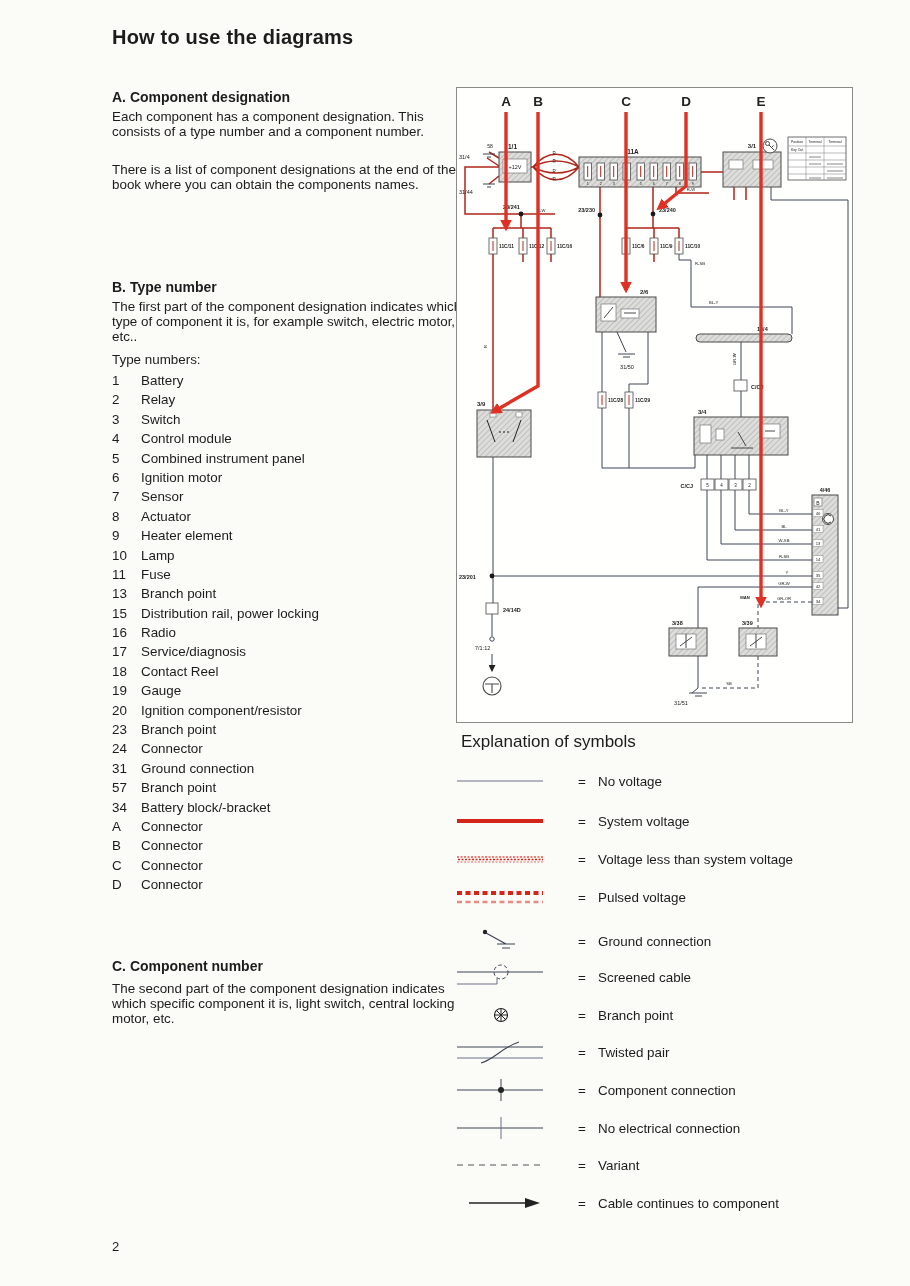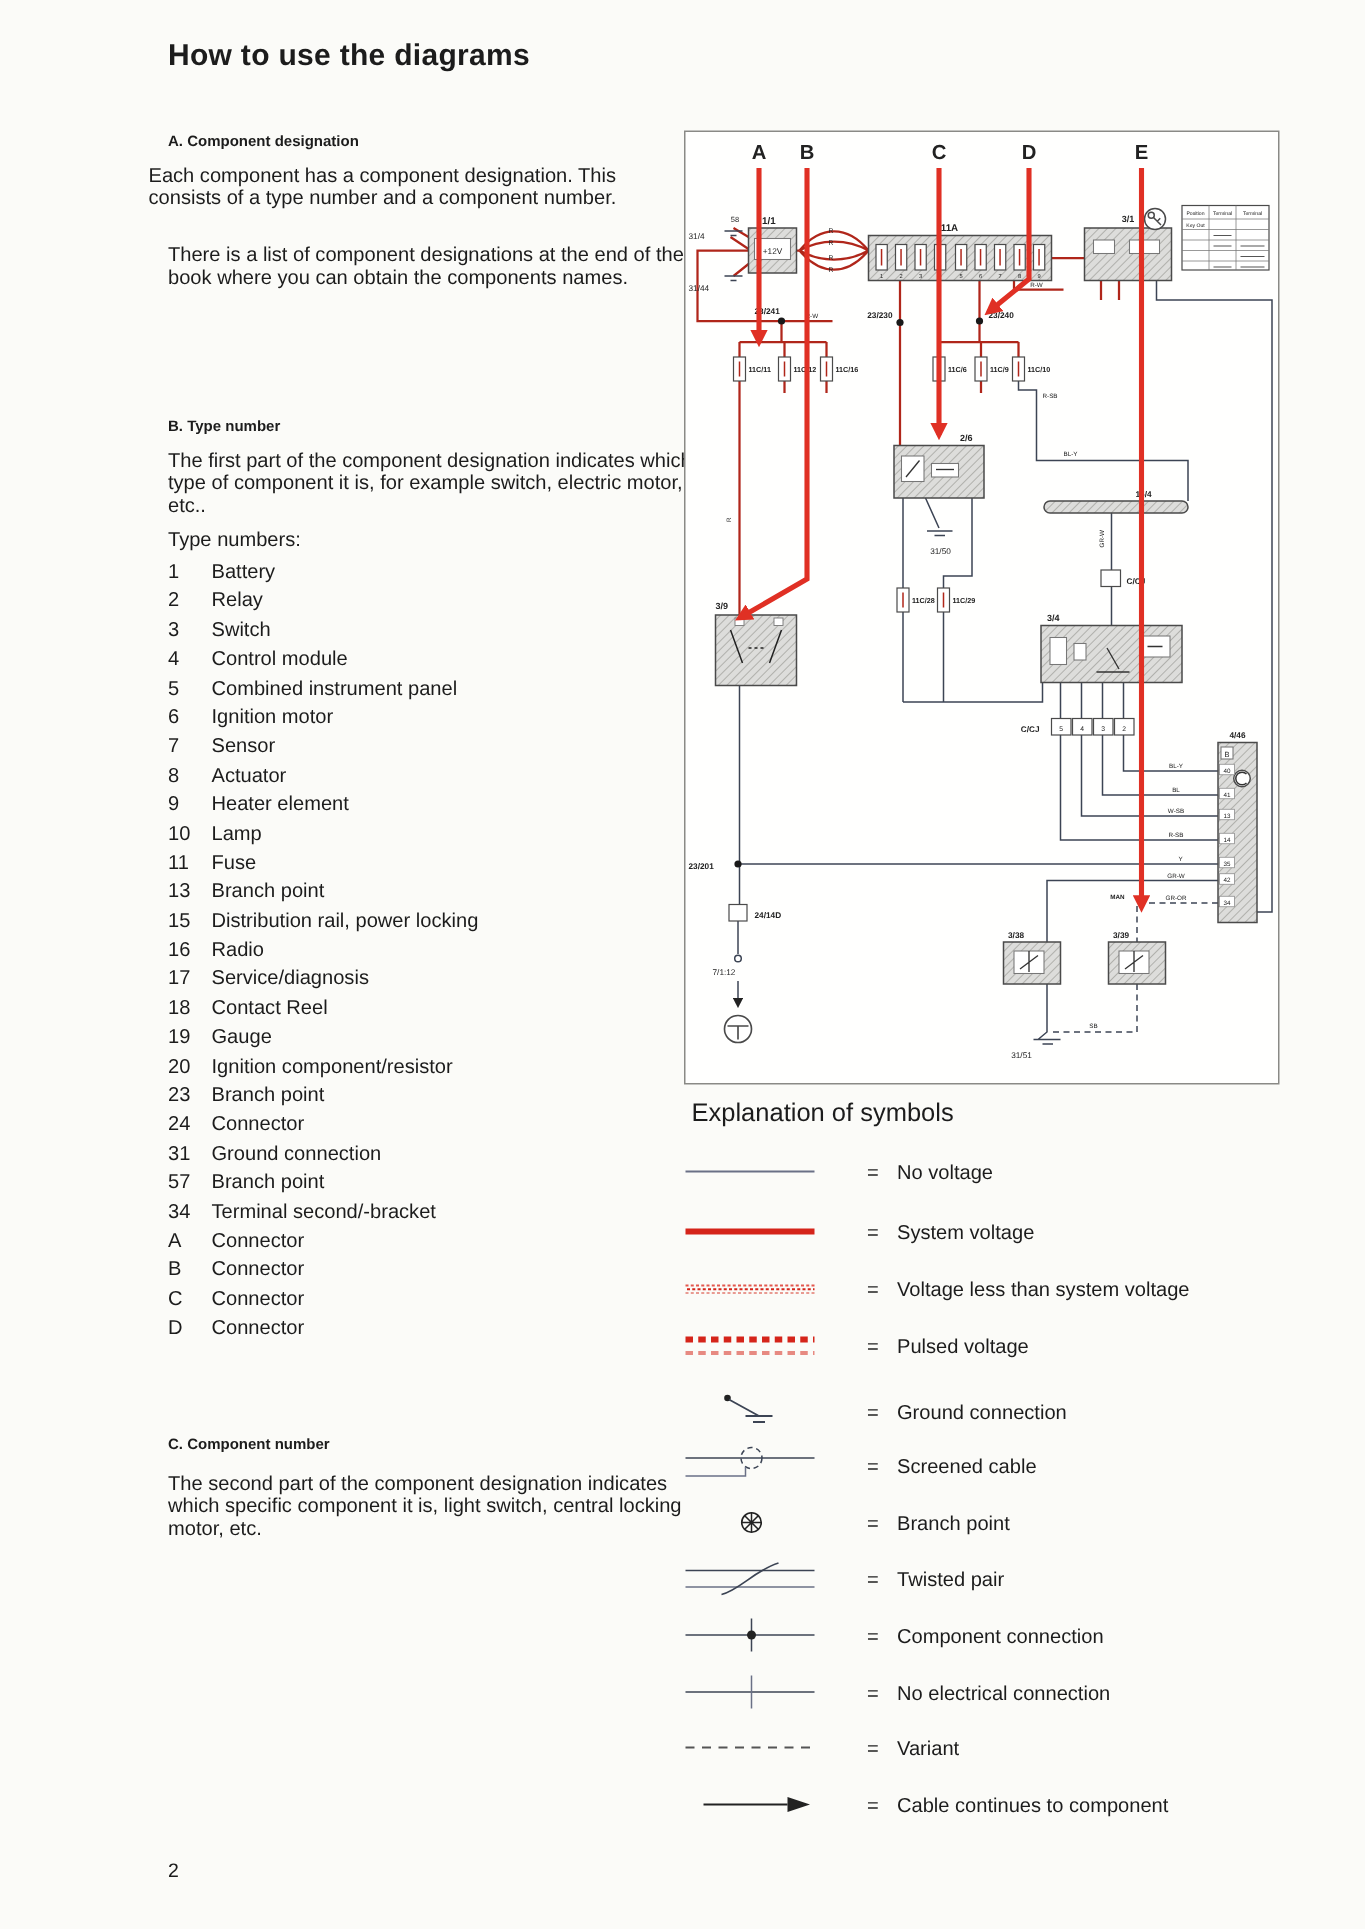"A. Component designation" .sec-head { font-size: 10px -> 14px }
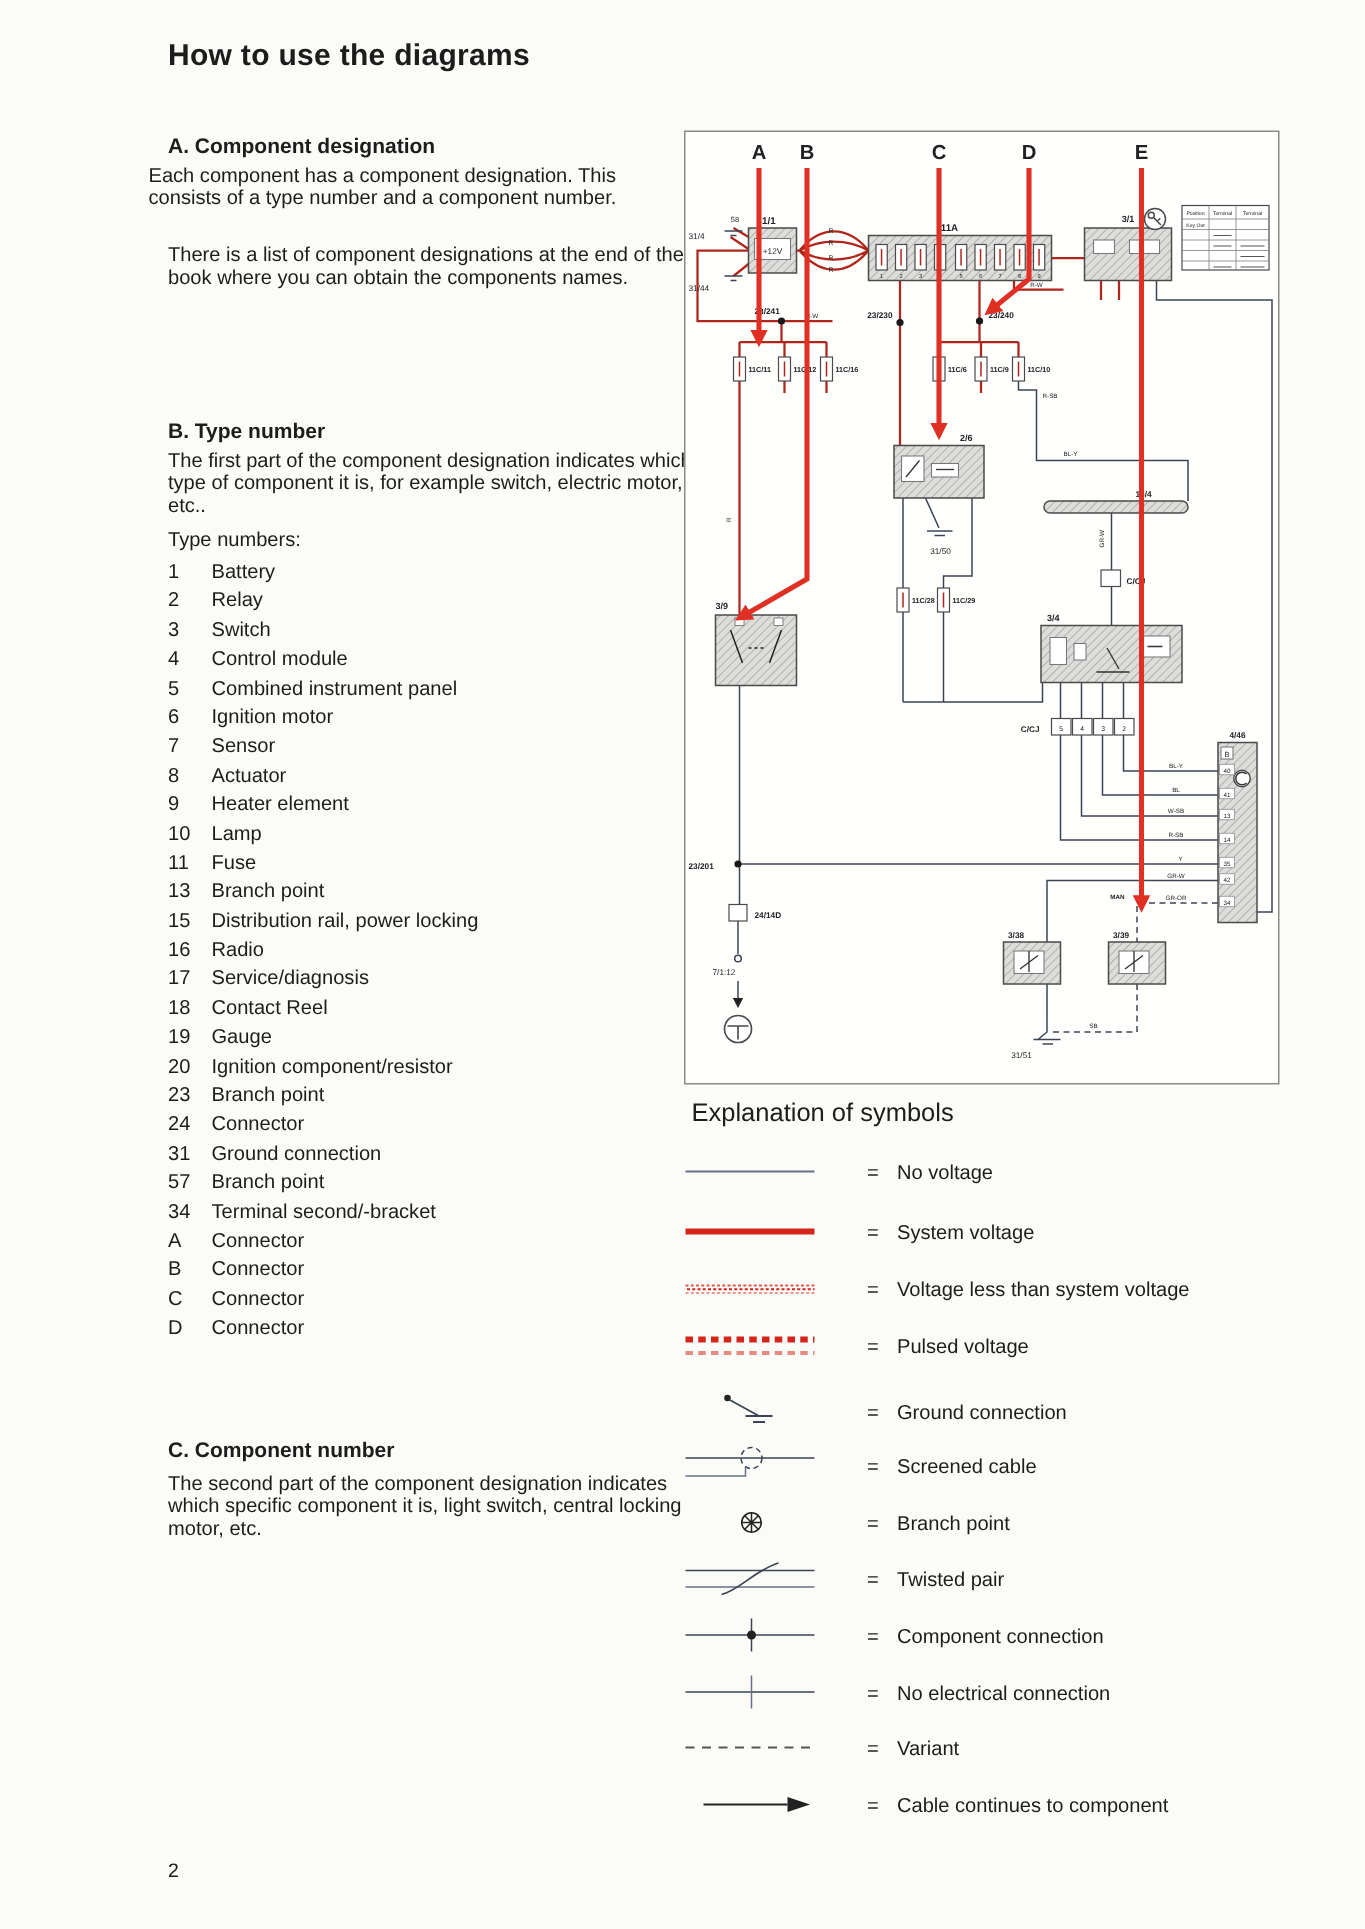"Each component has a component" div.abs { left: 99px -> 112px }
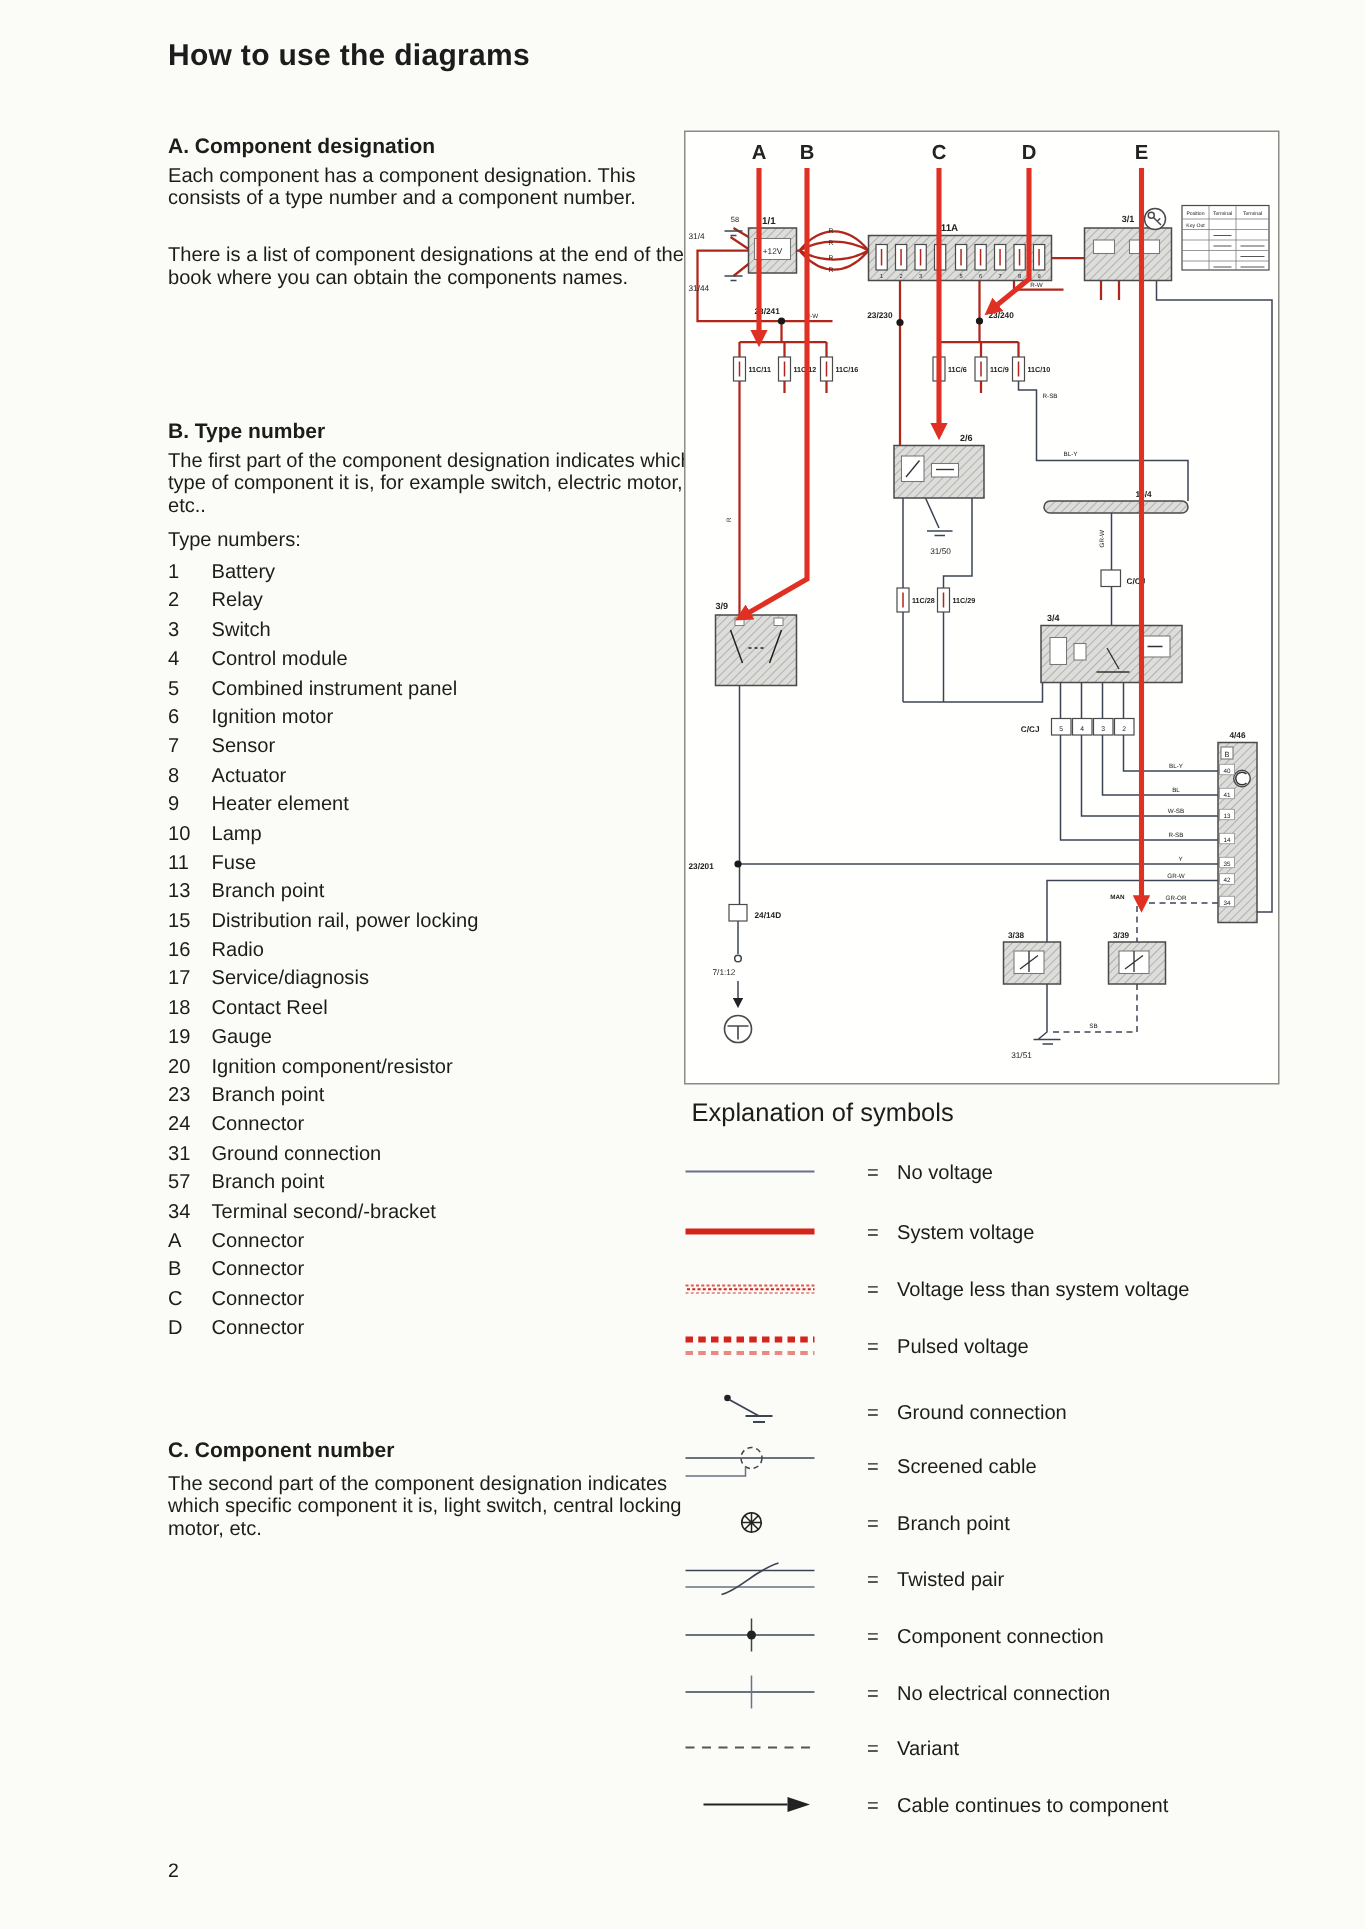"Terminal second/-bracket" span { text: Terminal second/-bracket -> Battery block/-bracket }
